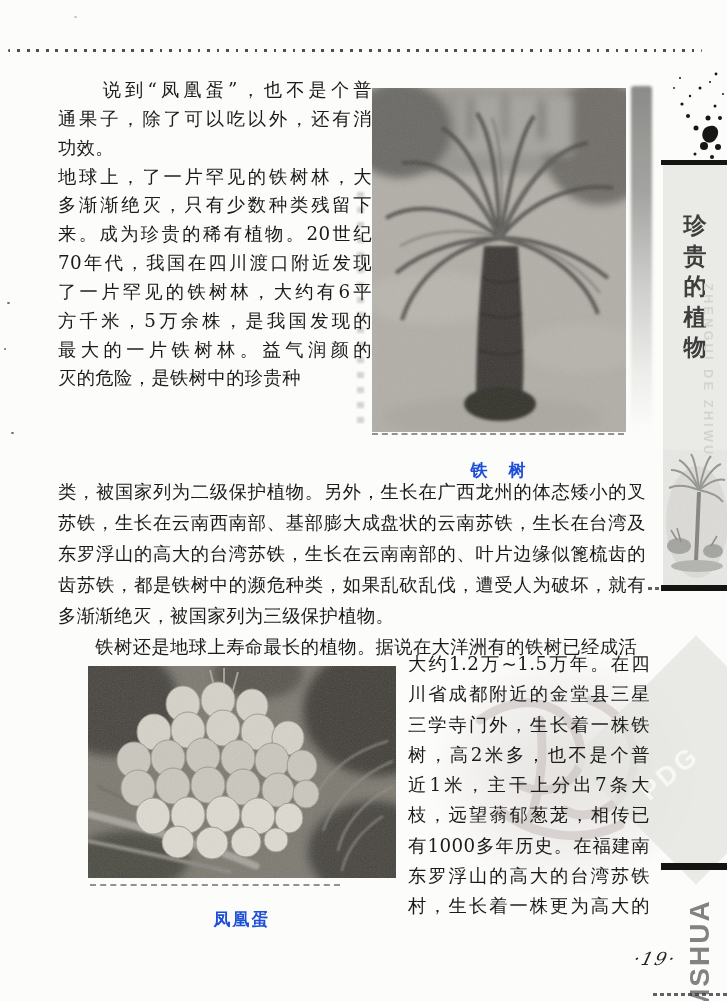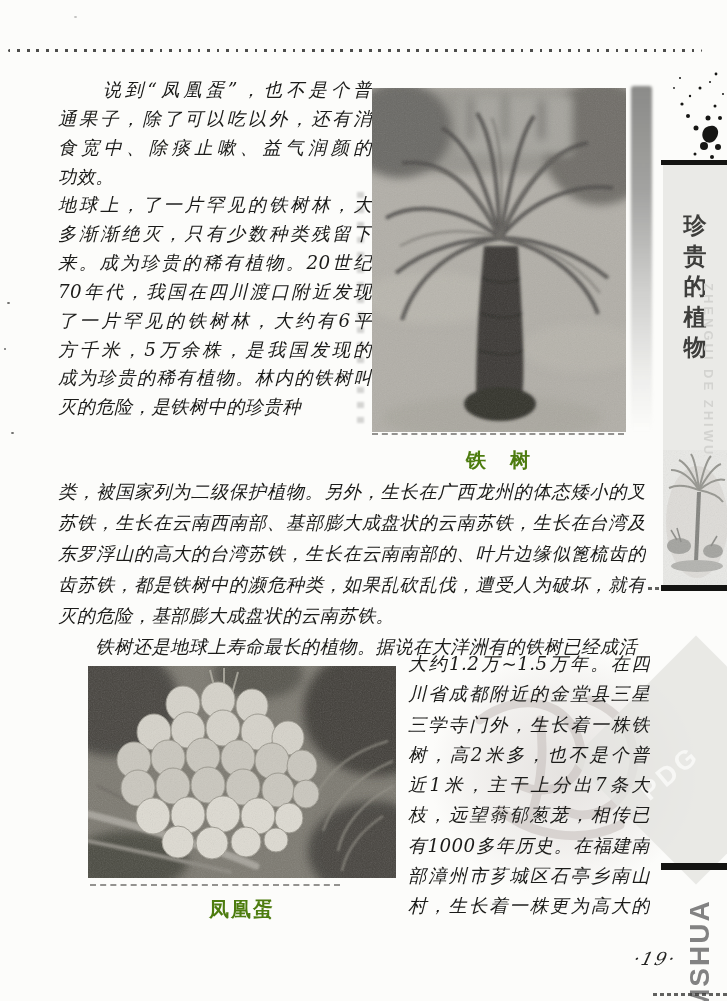"说到“凤凰蛋”，也不是个普" .tline { font-style: italic -> none }
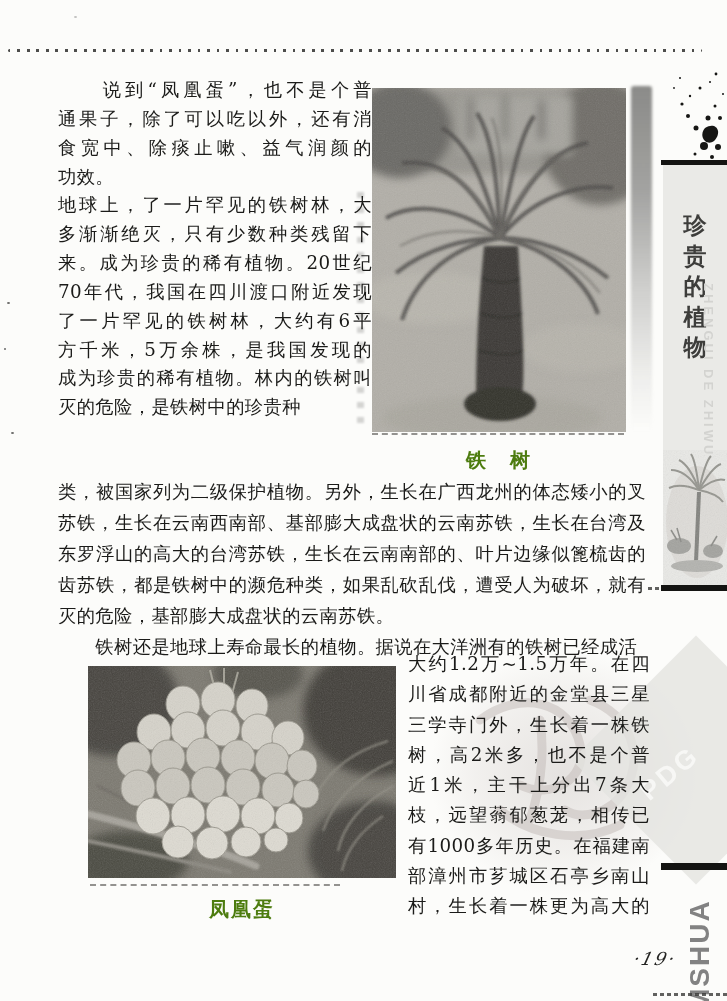"食宽中、除痰止嗽、益气润颜的" div.tline { html: <div>食宽中、除痰止嗽、益气润颜的</div> -> none }
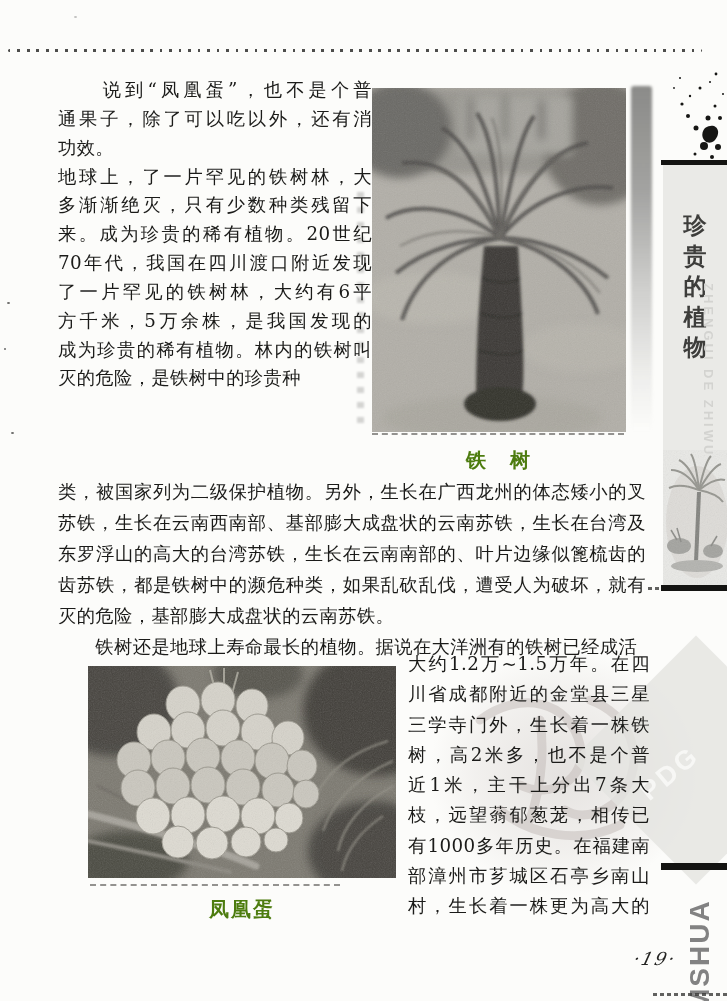"成为珍贵的稀有植物。林内的铁树叫" div.tline { text: 成为珍贵的稀有植物。林内的铁树叫 -> 最大的一片铁树林。益气润颜的 }
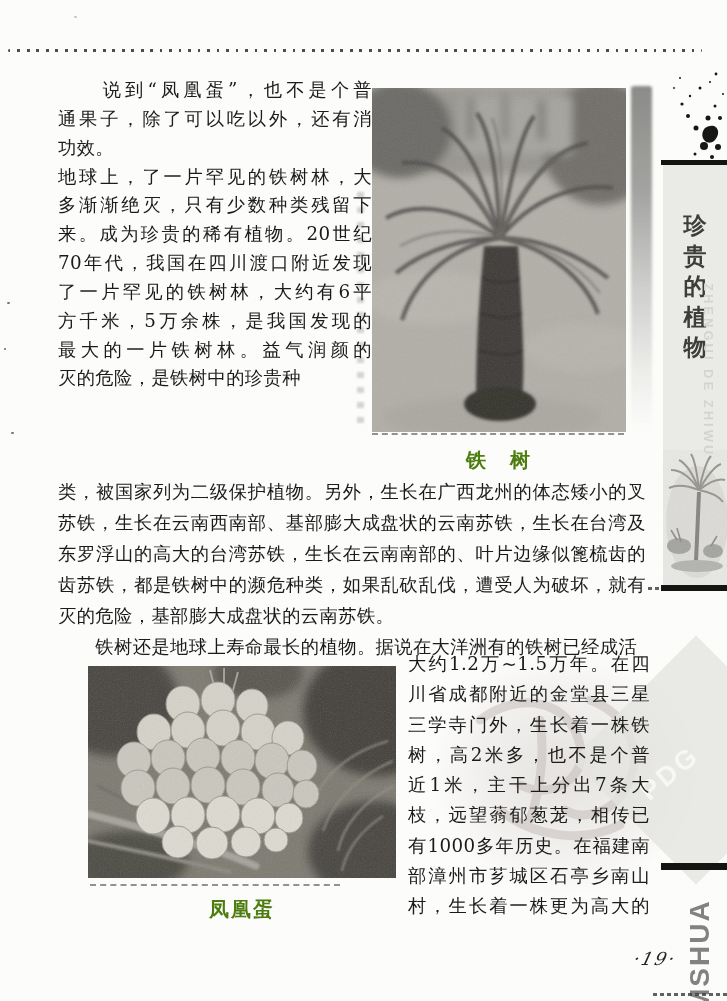"铁 树" .caption { color: #4d7c0f -> #1d4ed8; font-size: 20px -> 17px; margin-top: none -> 12px }
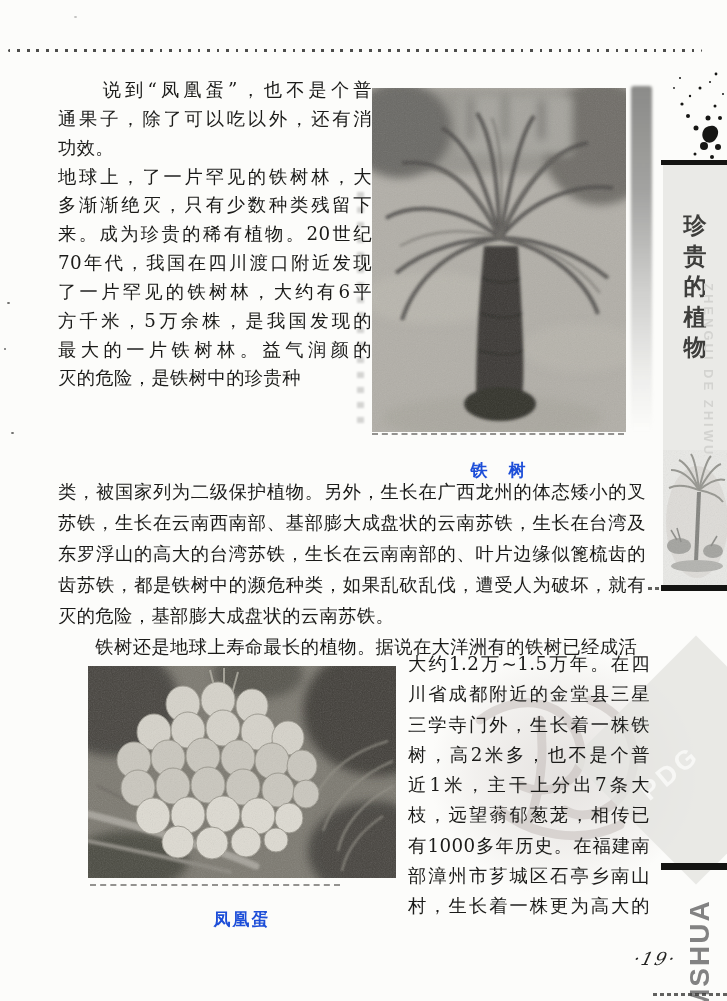"灭的危险，基部膨大成盘状的云南苏铁。" div.tline { text: 灭的危险，基部膨大成盘状的云南苏铁 -> 多渐渐绝灭，被国家列为三级保护植物 }
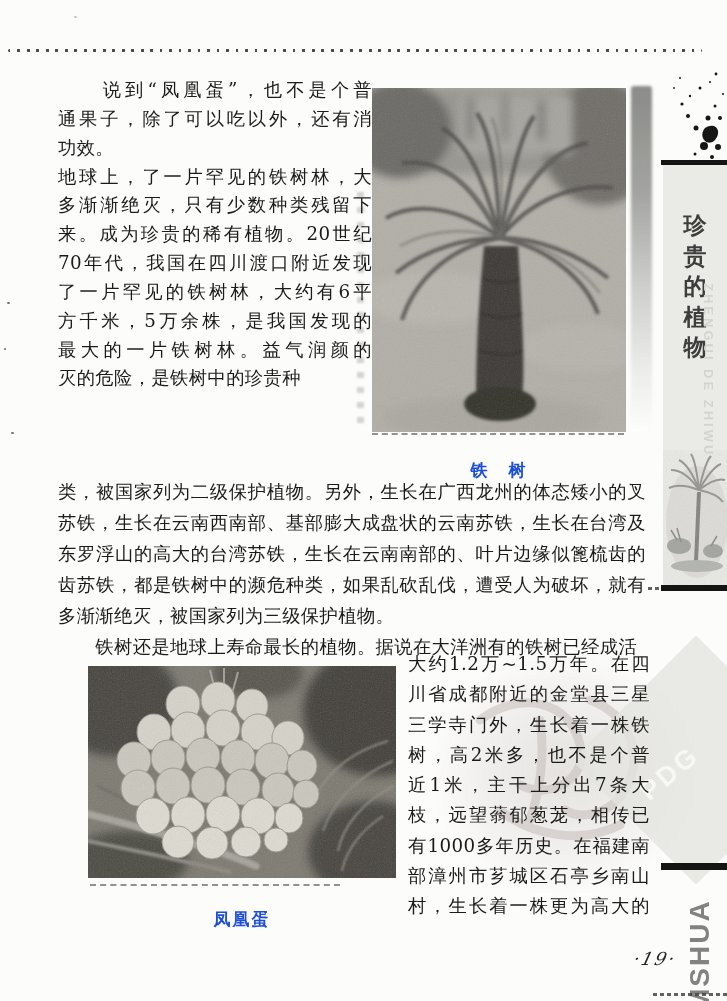"部漳州市芗城区石亭乡南山" div.tline { text: 部漳州市芗城区石亭乡南山 -> 东罗浮山的高大的台湾苏铁 }
